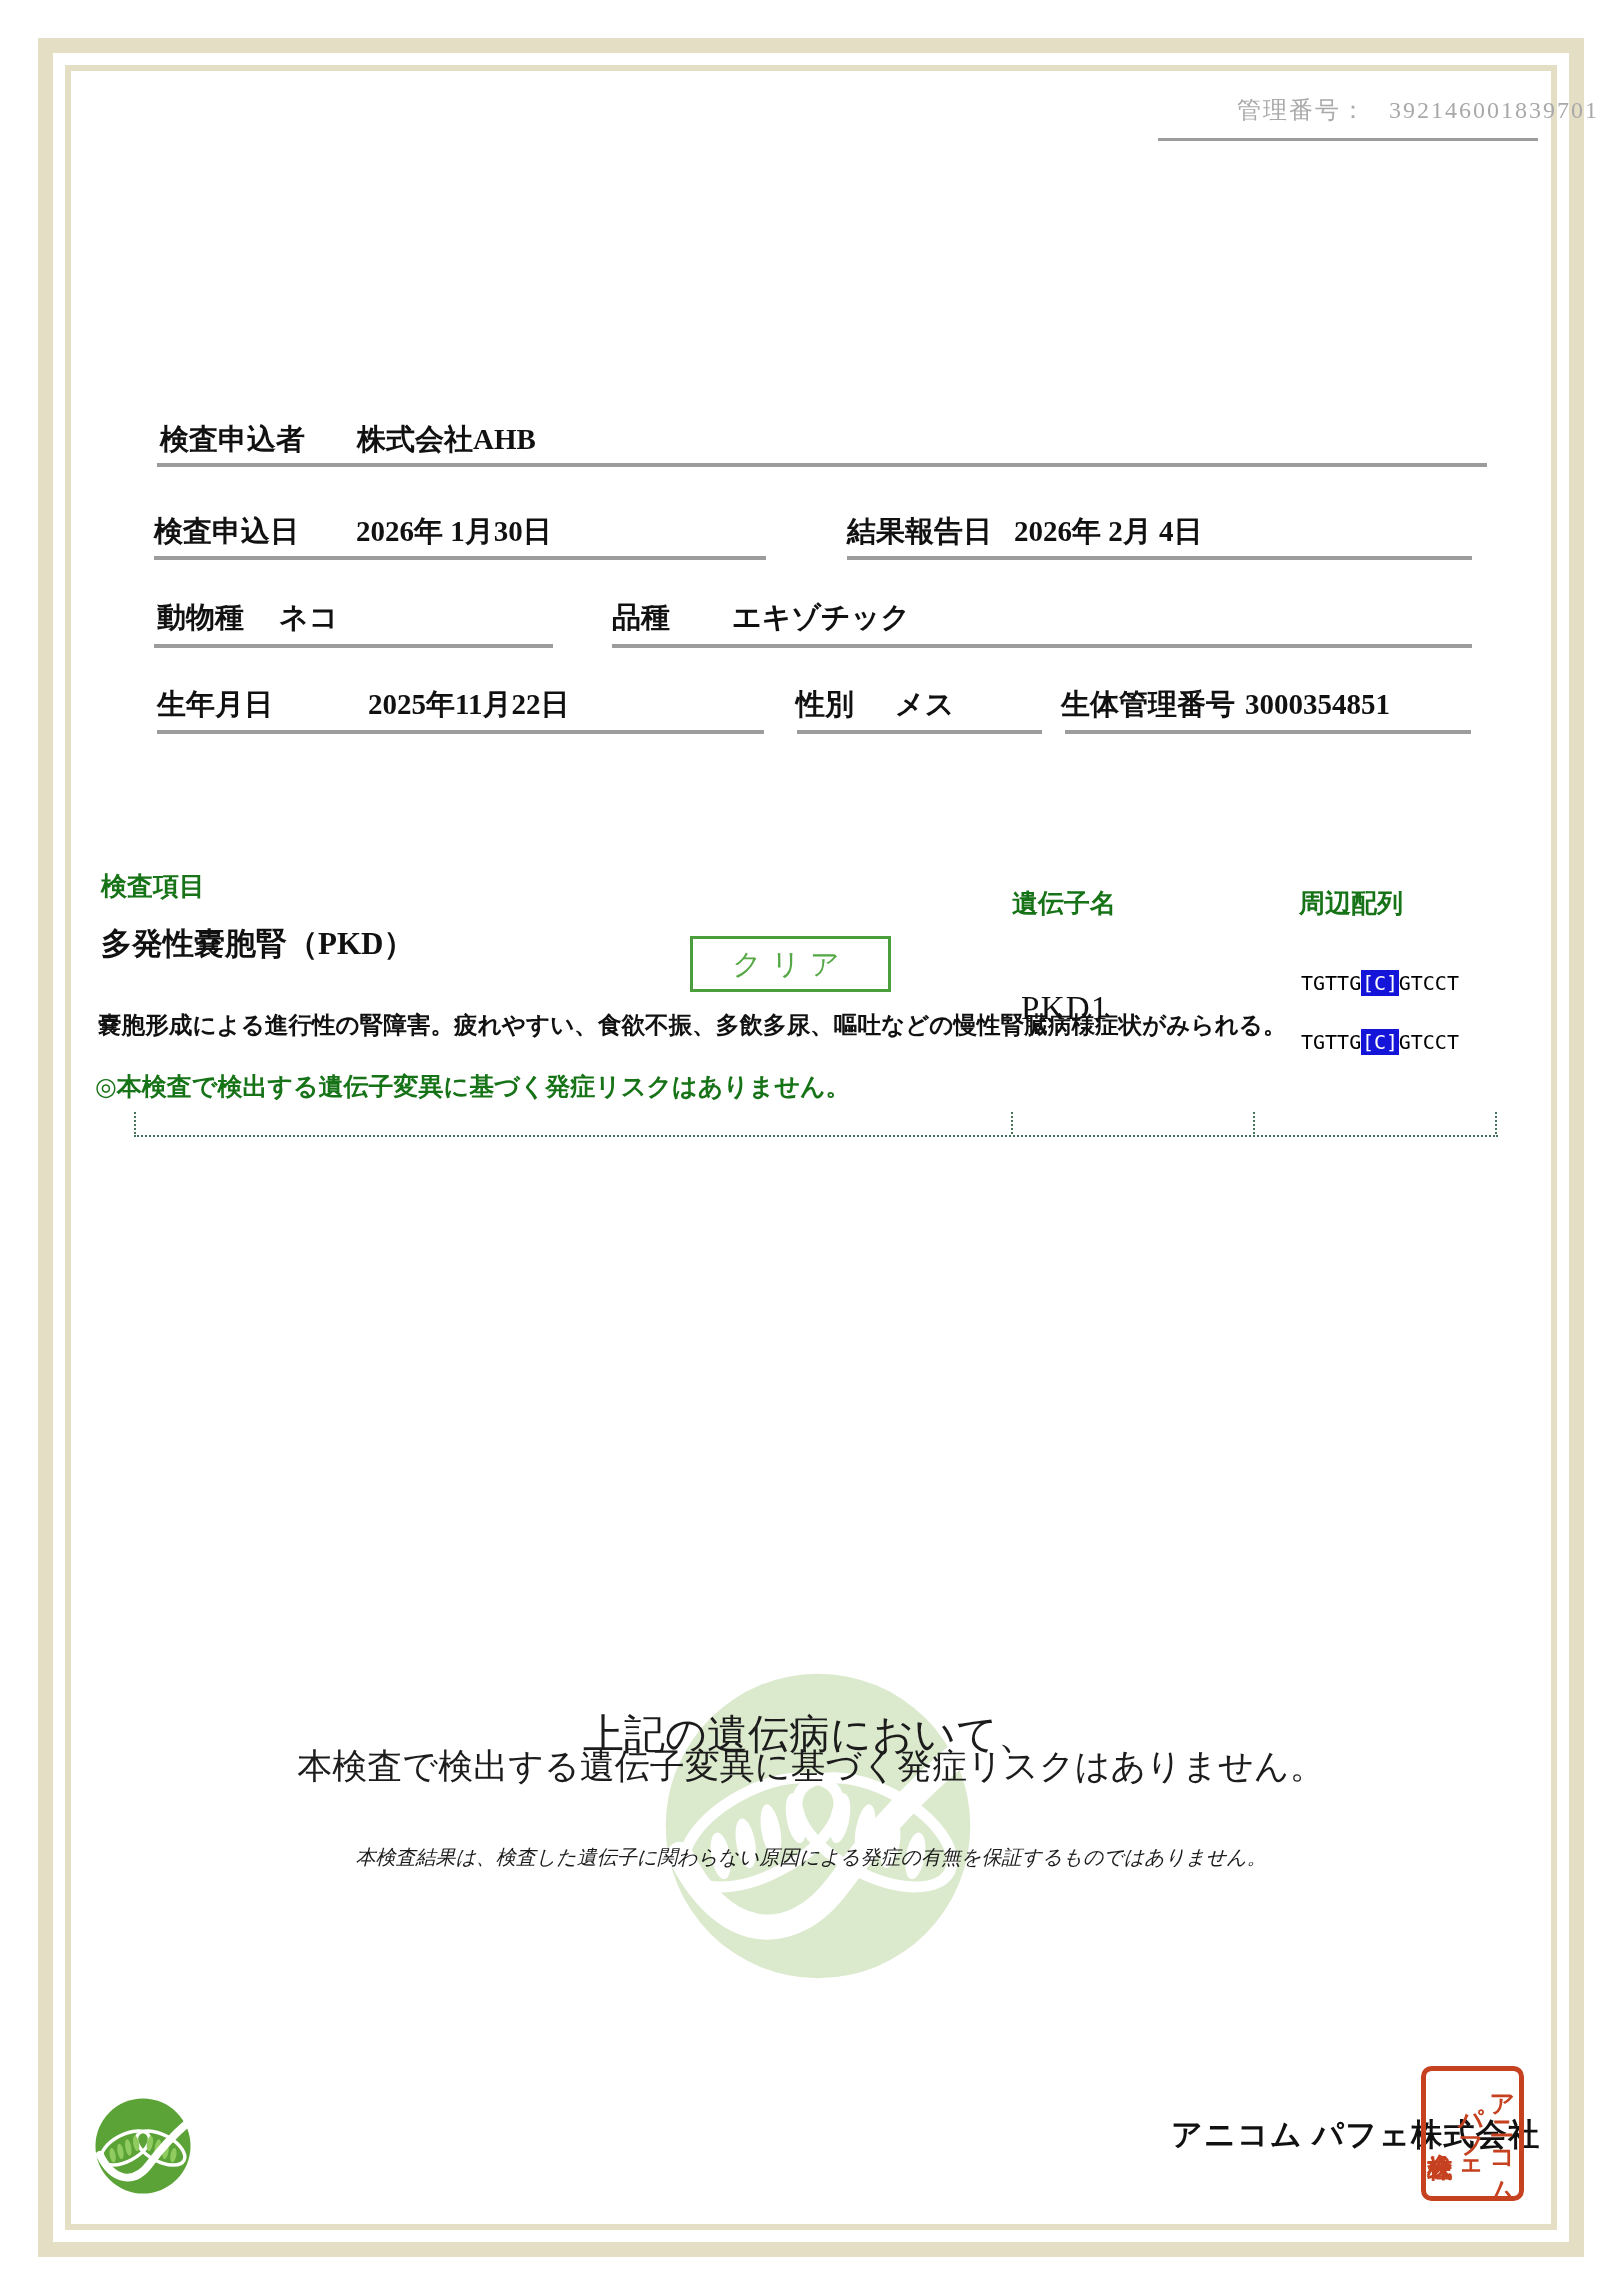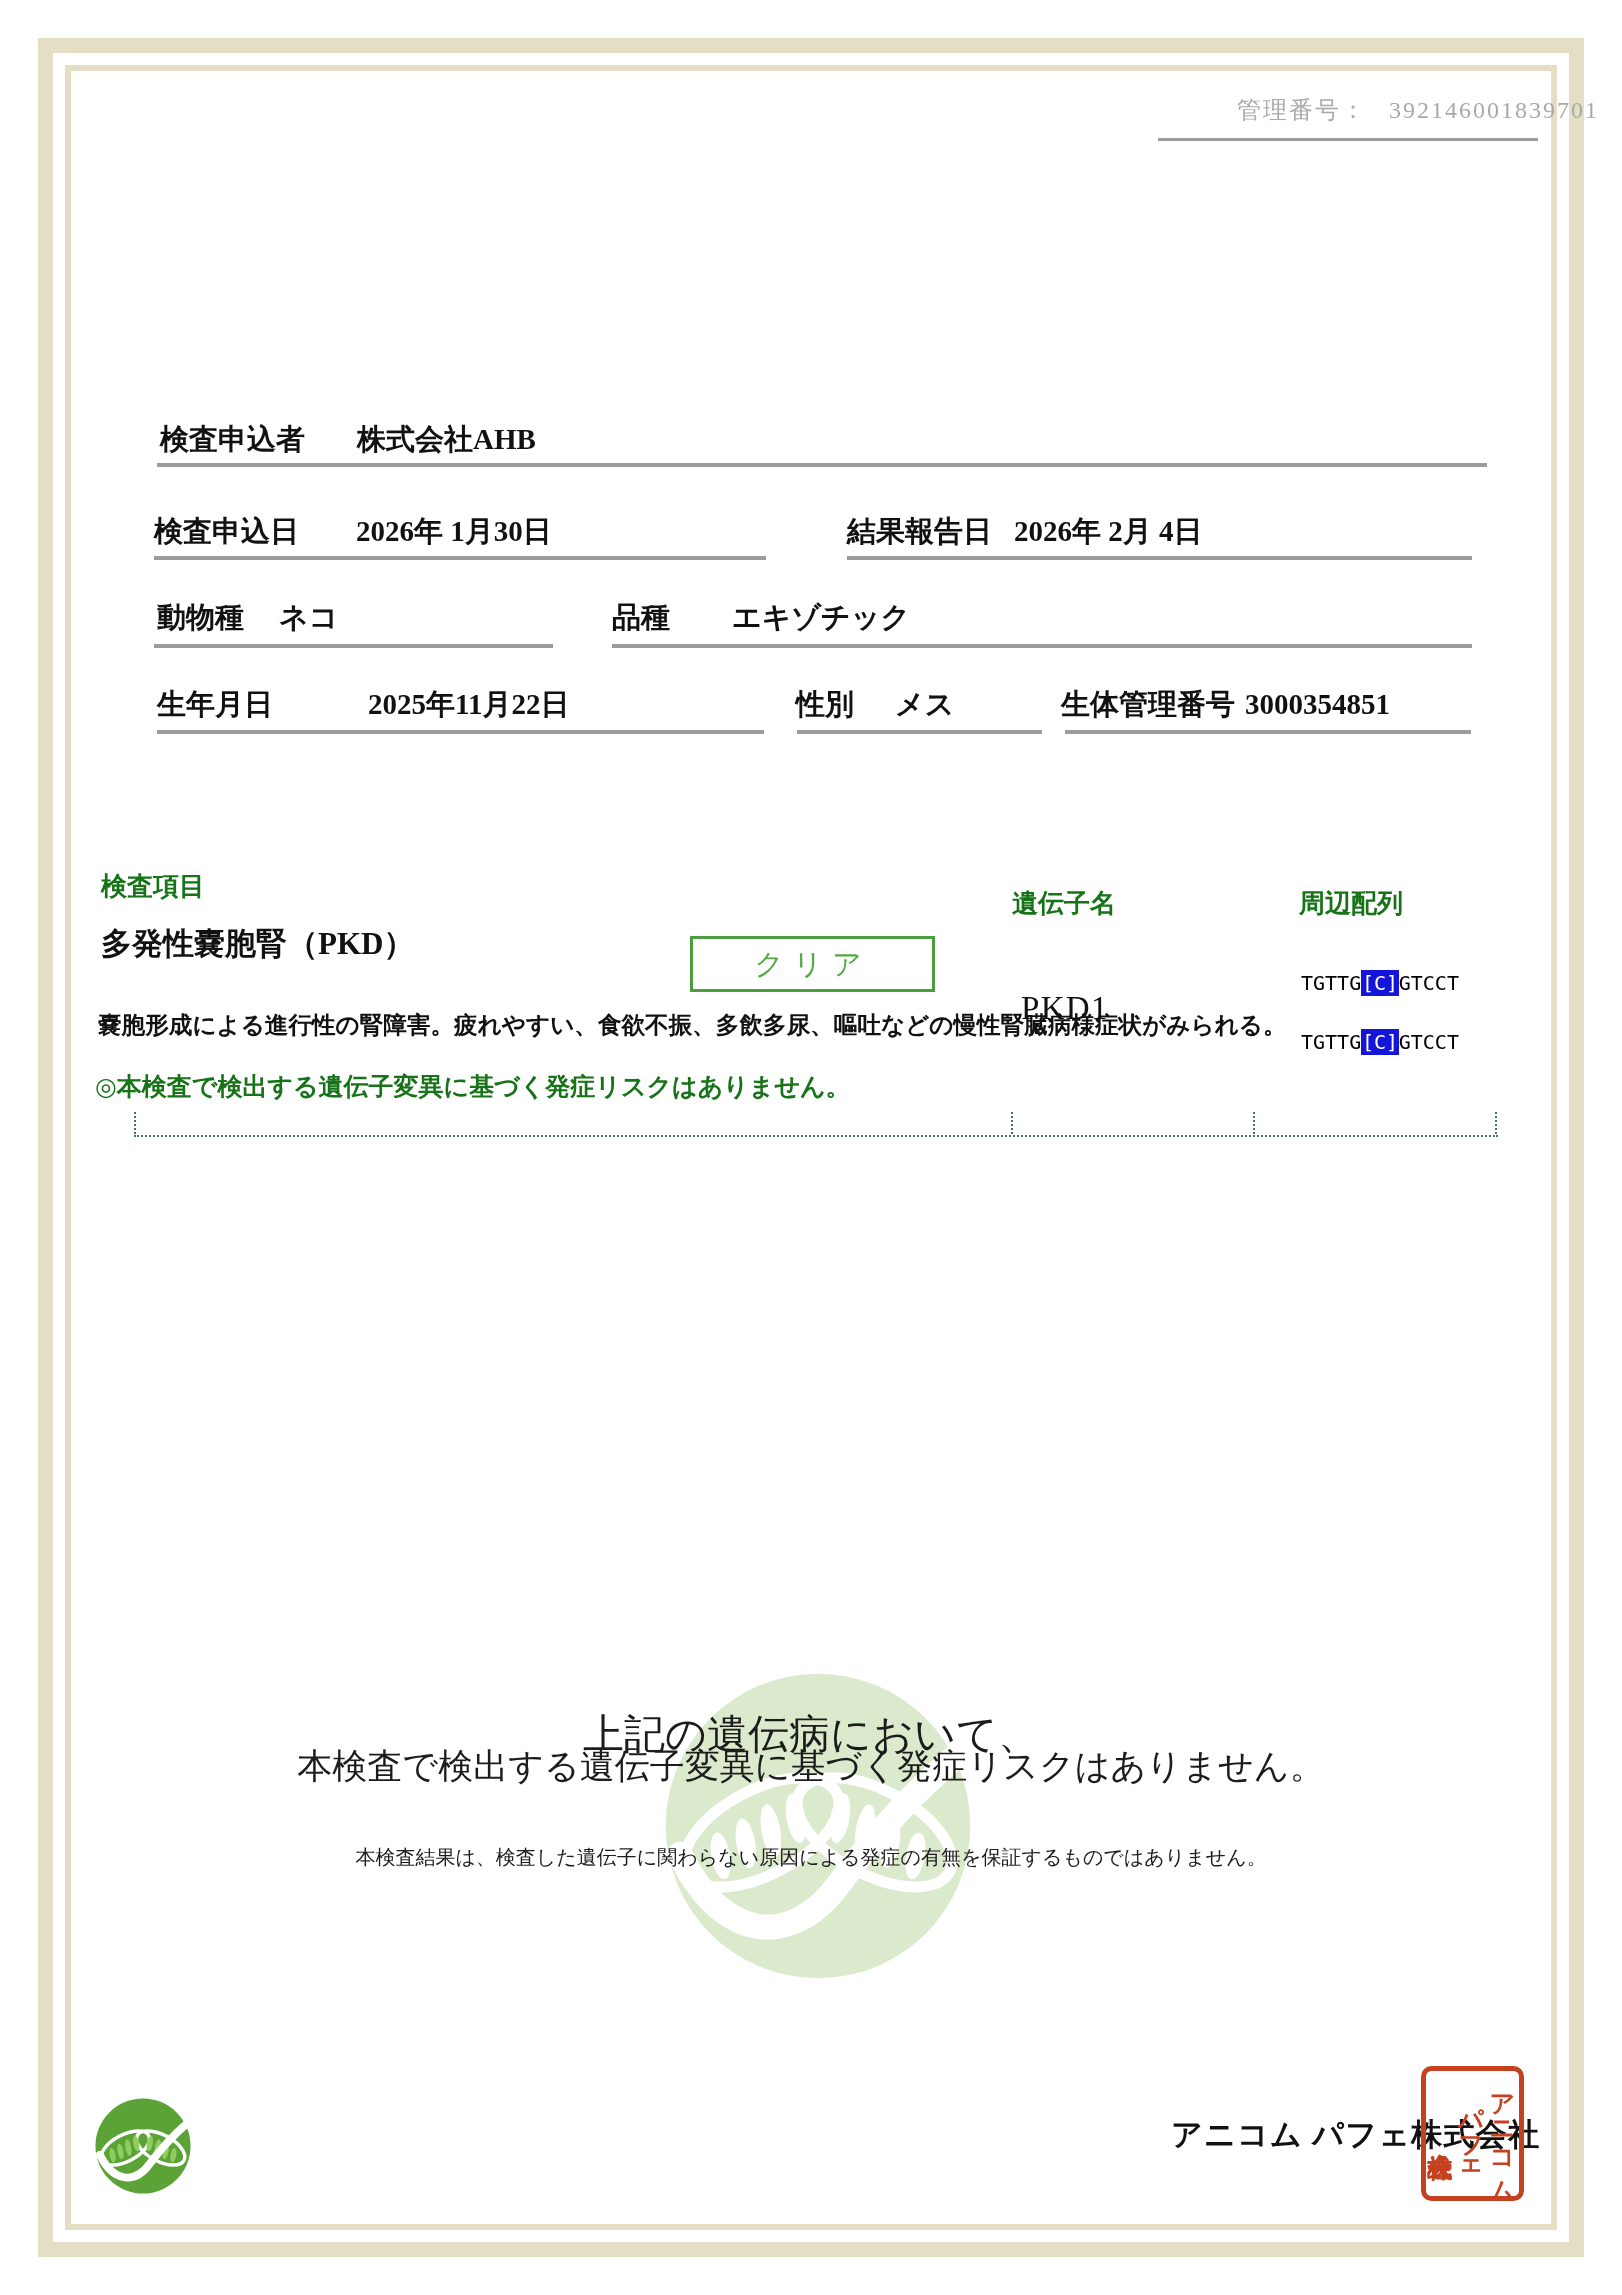"クリア" .clear-box { width: 245px -> 201px }
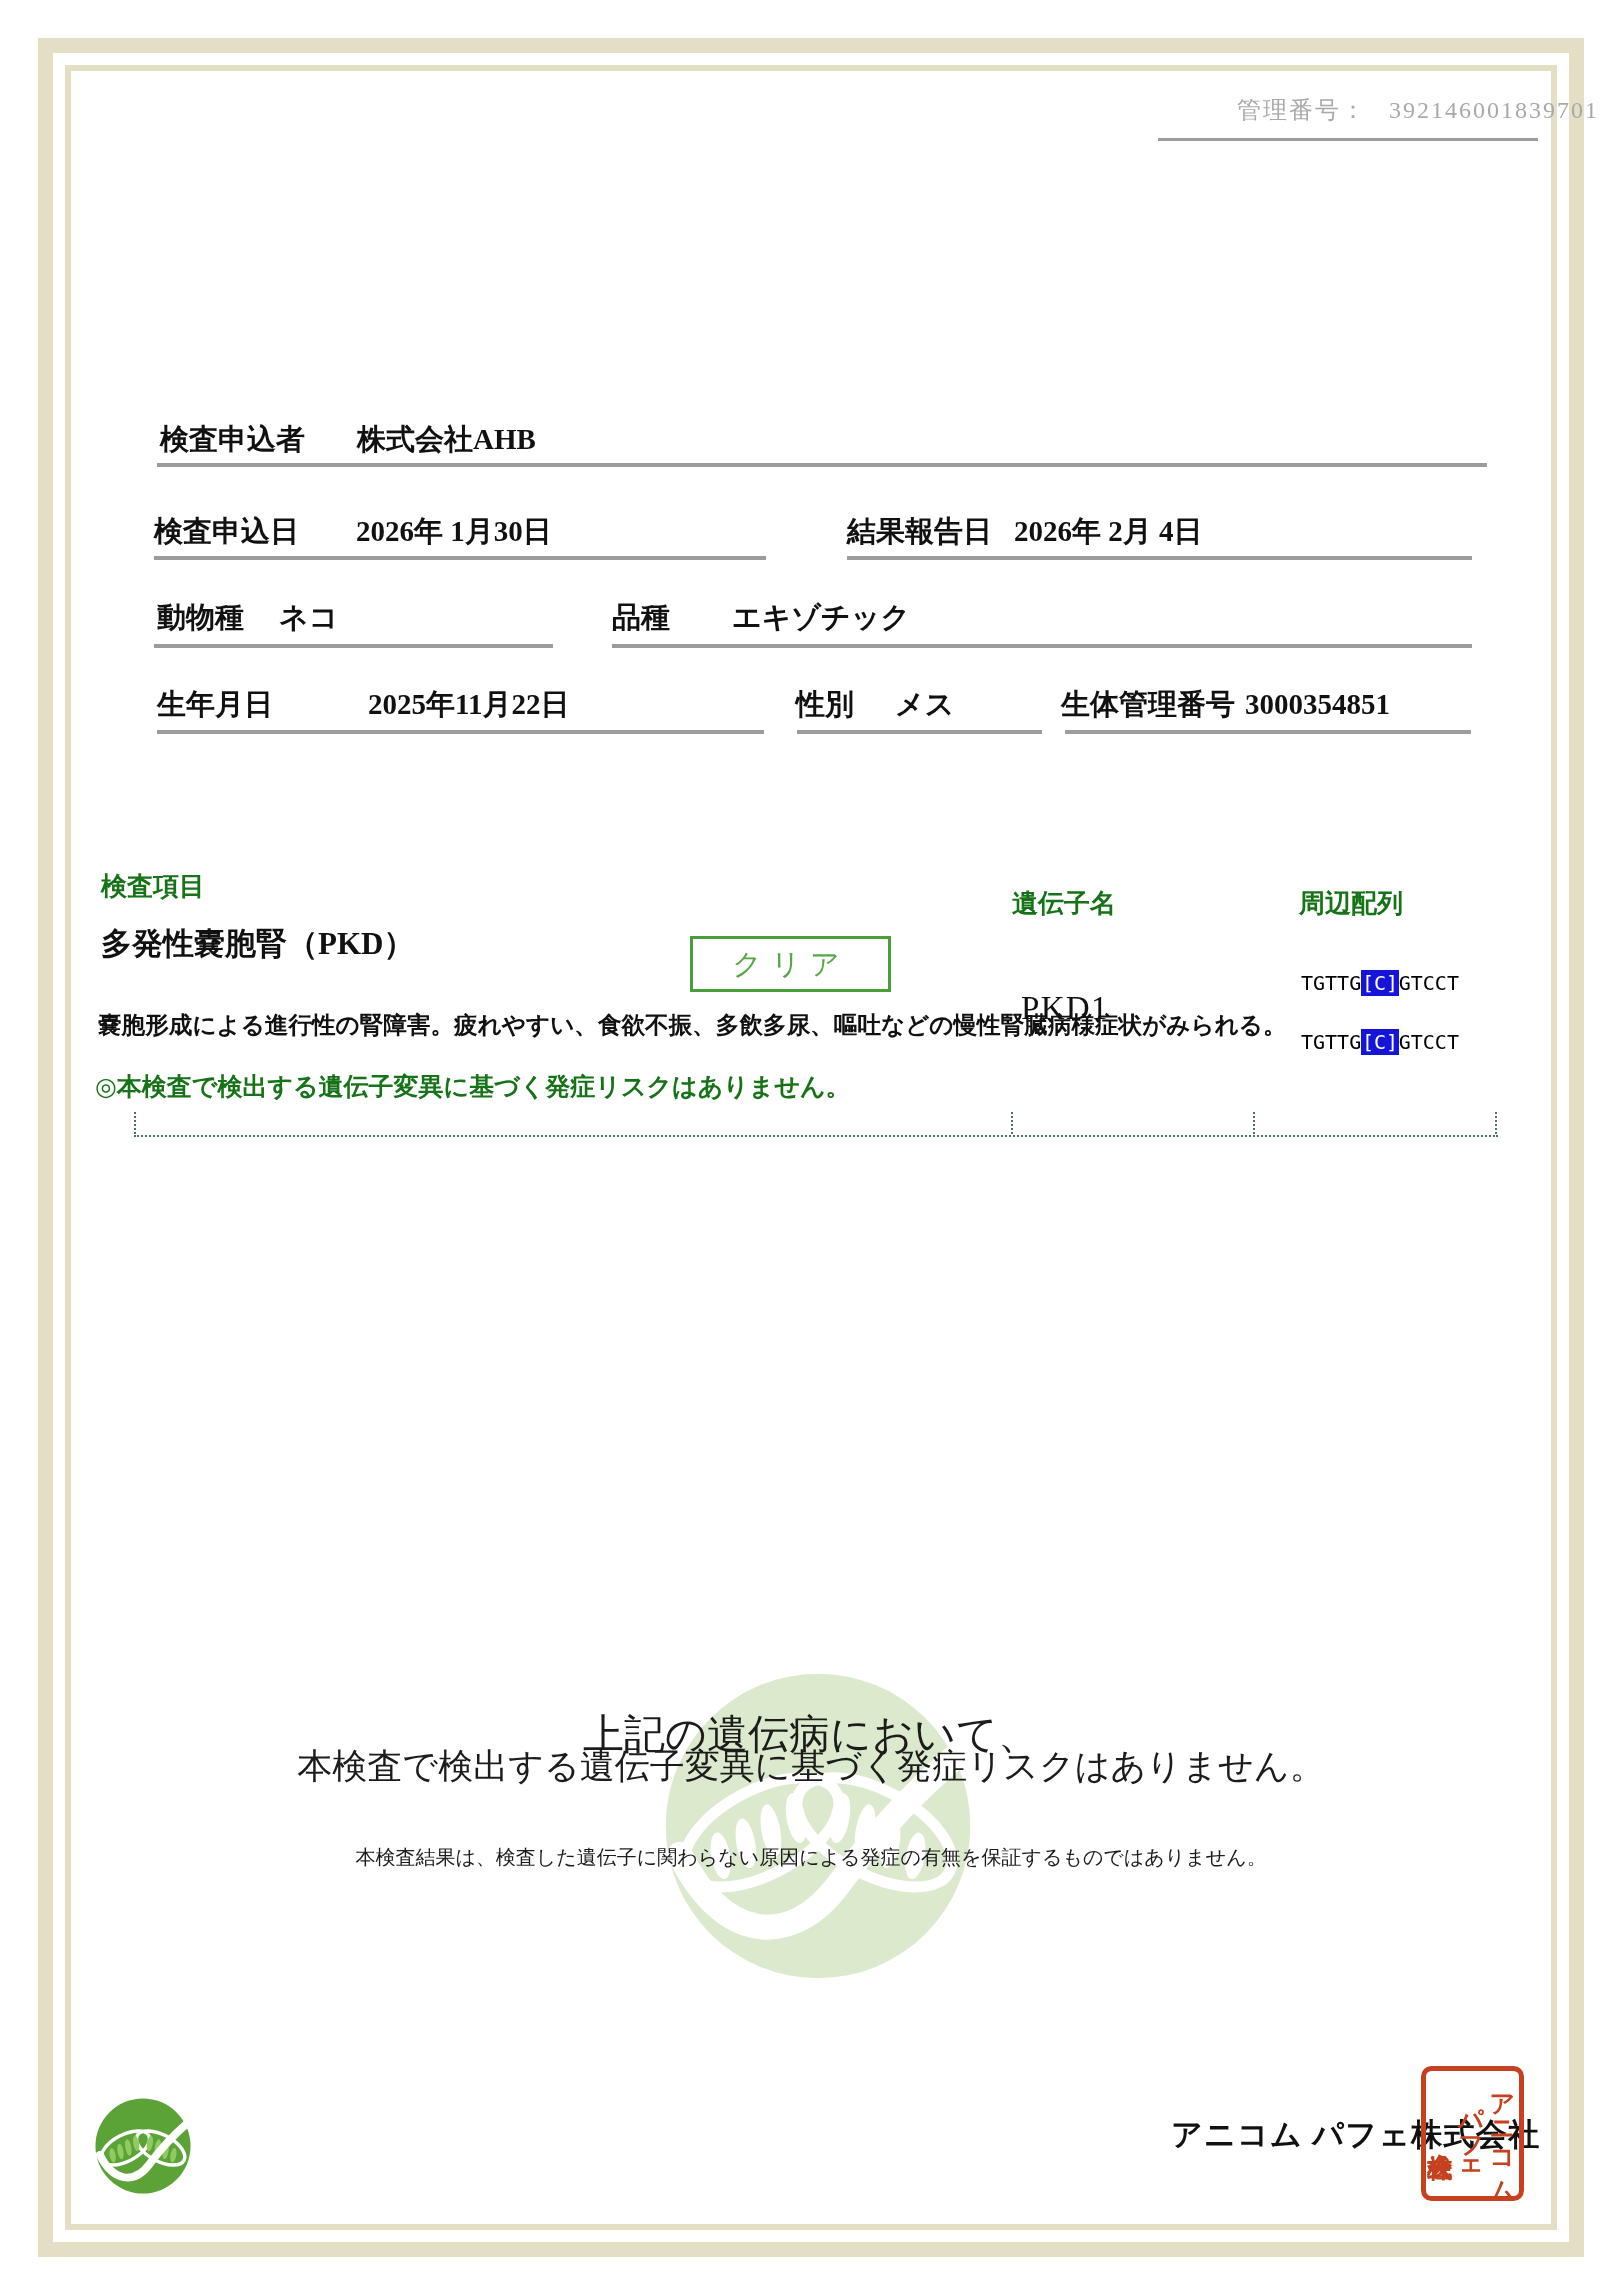"本検査結果は、検査した遺伝子に関わらない原因による発症の有無を保証するものではあ" .s4 { font-style: none -> italic }
